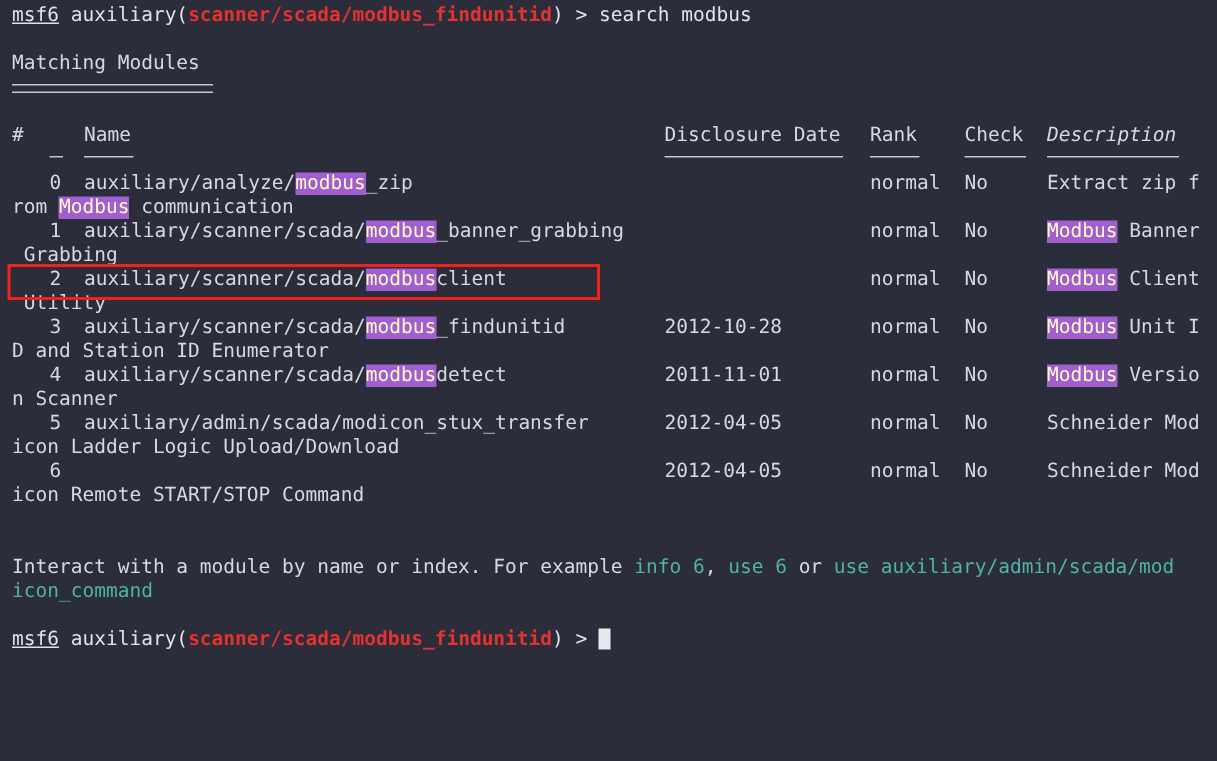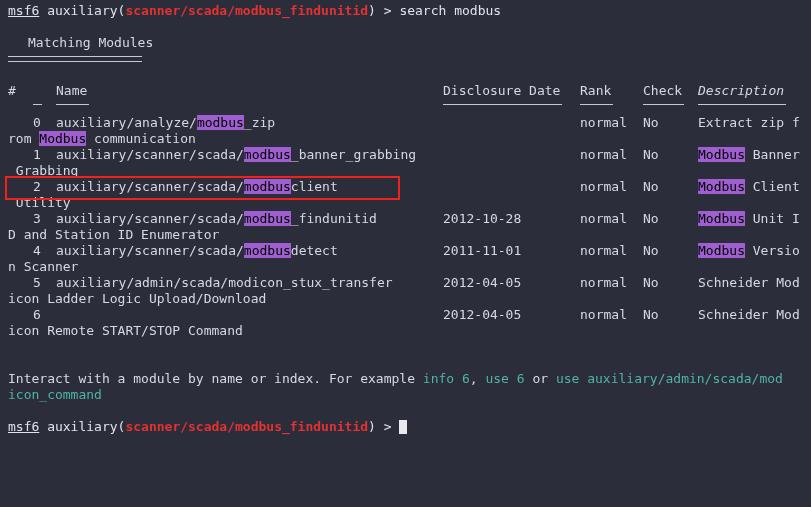"Matching Modules" div.screen { margin-left: 20px -> none }
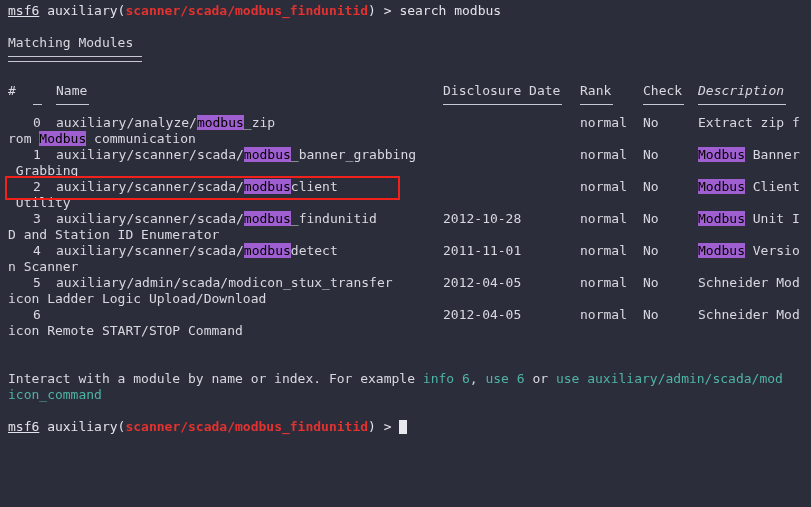"modbus" .c-hl { color: #000000 -> #fef9c3 }
